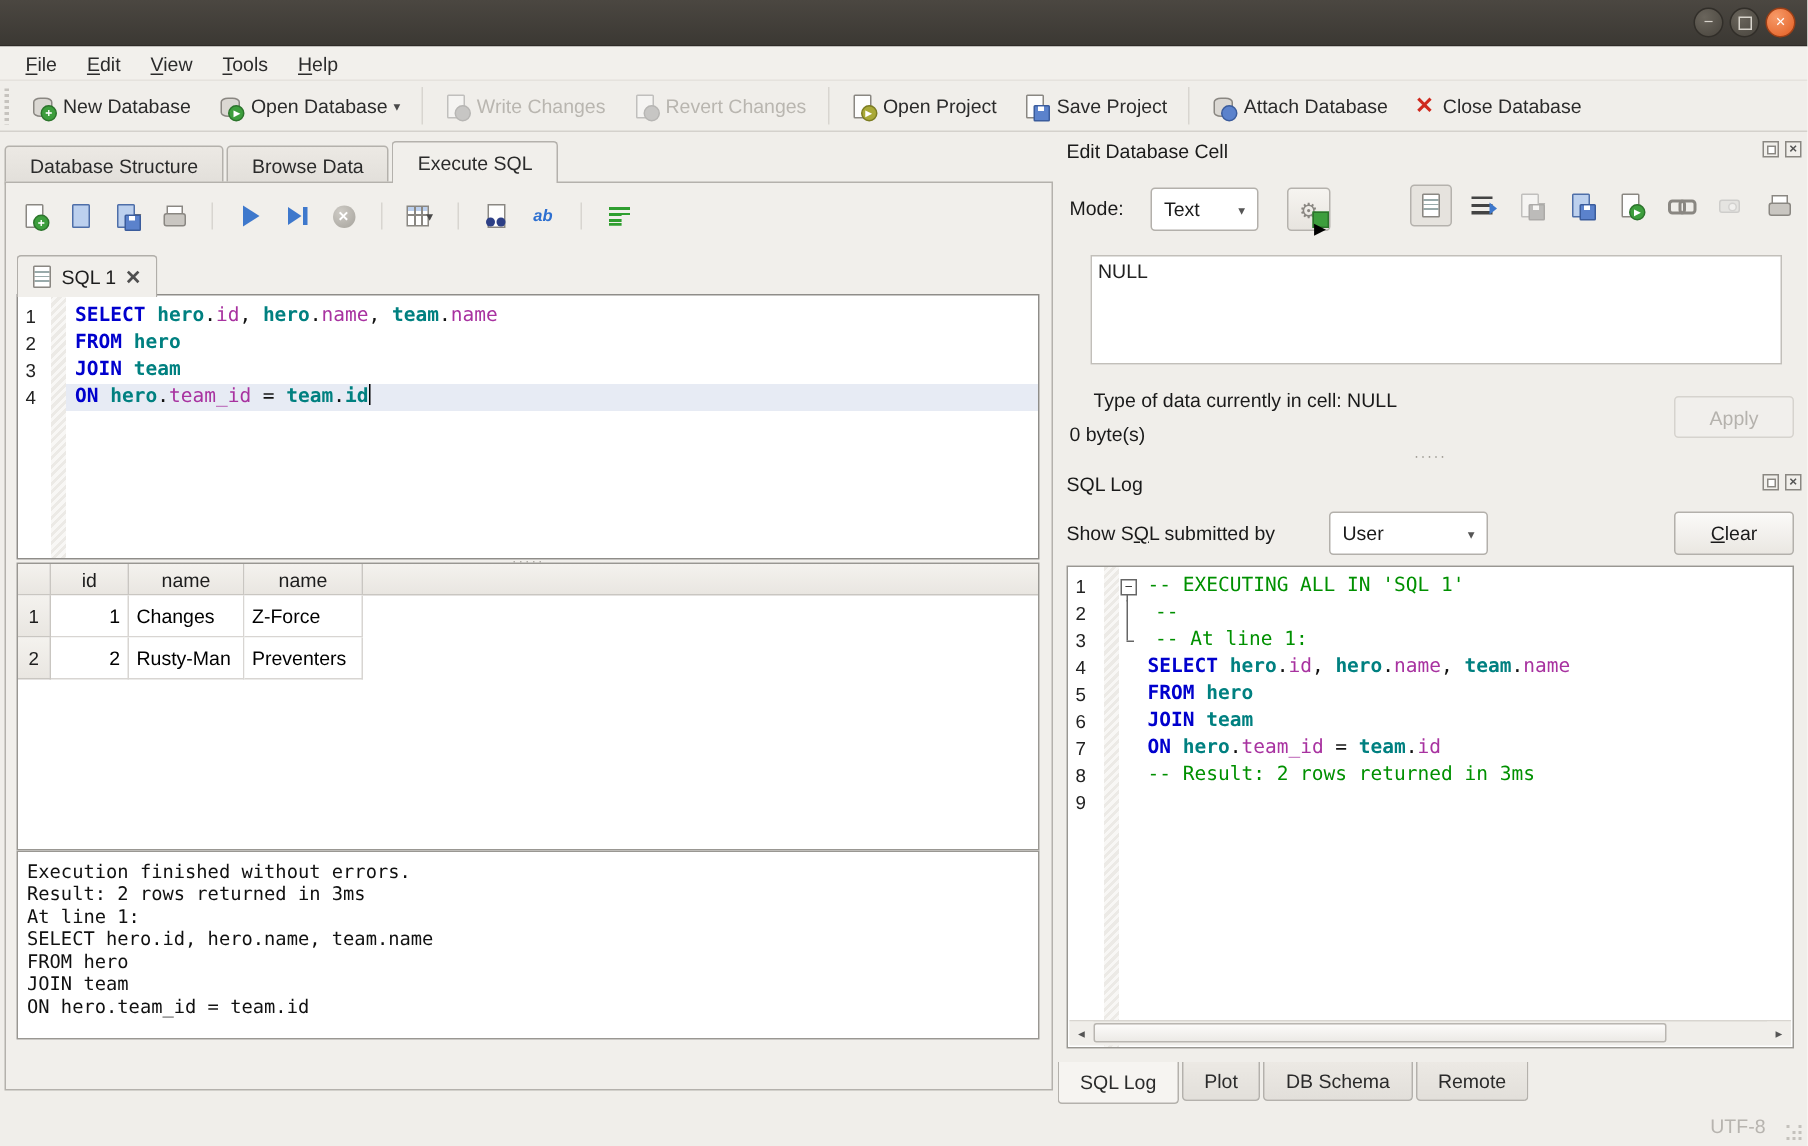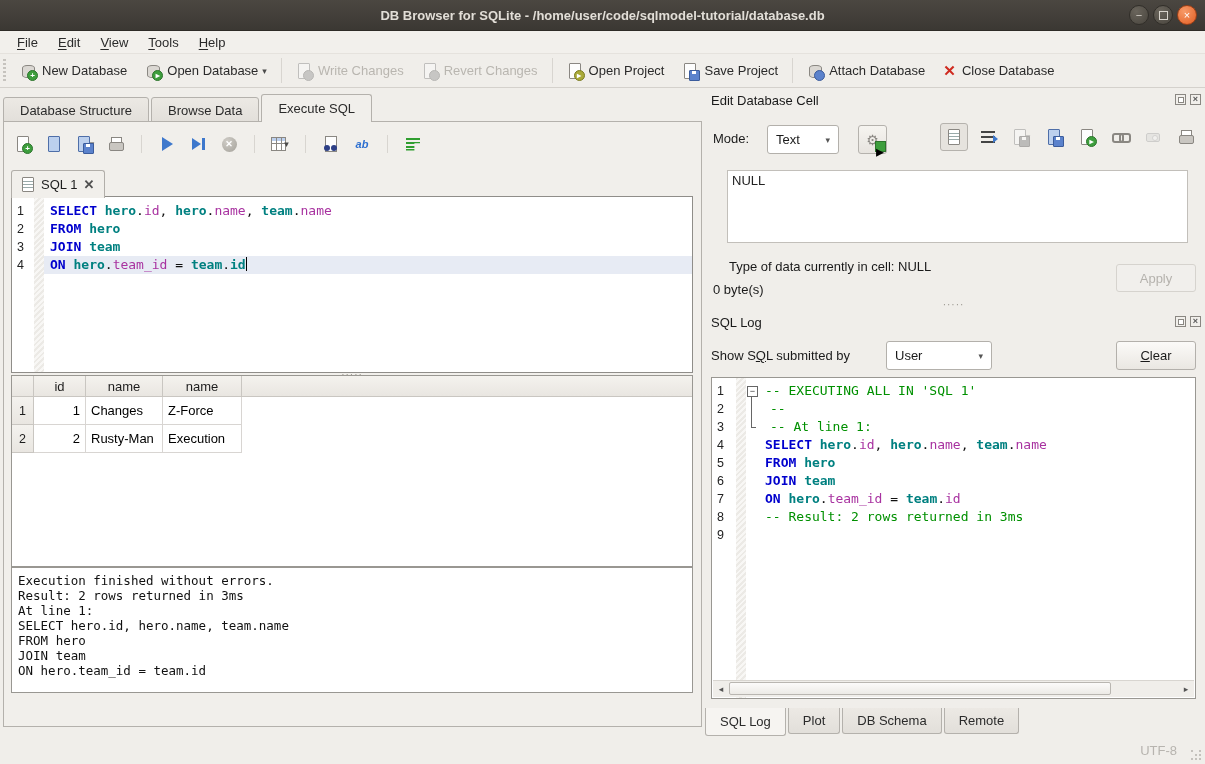"DB Browser for SQLite -" span.title-text { html: <span>DB Browser for SQLite - /home/user/code/sqlmodel-tutorial/database.db</span> -> none }
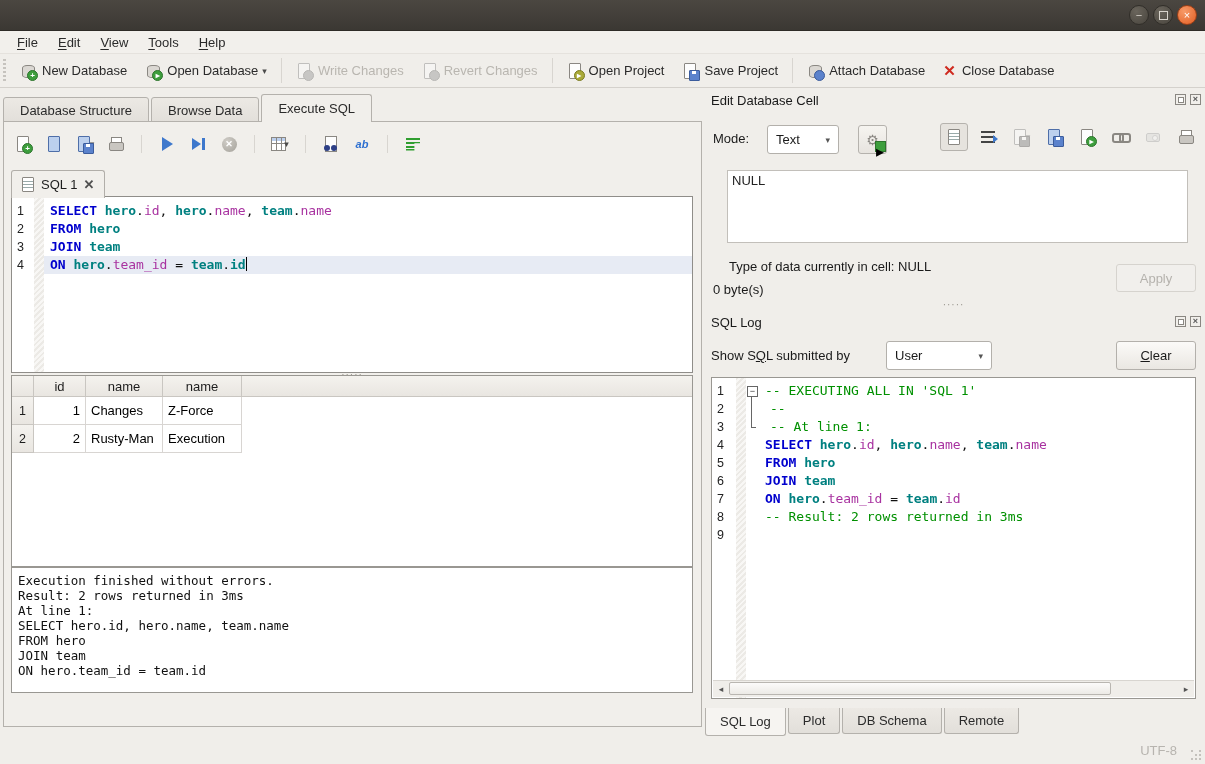"Execution" span.g-c { text: Execution -> Preventers }
